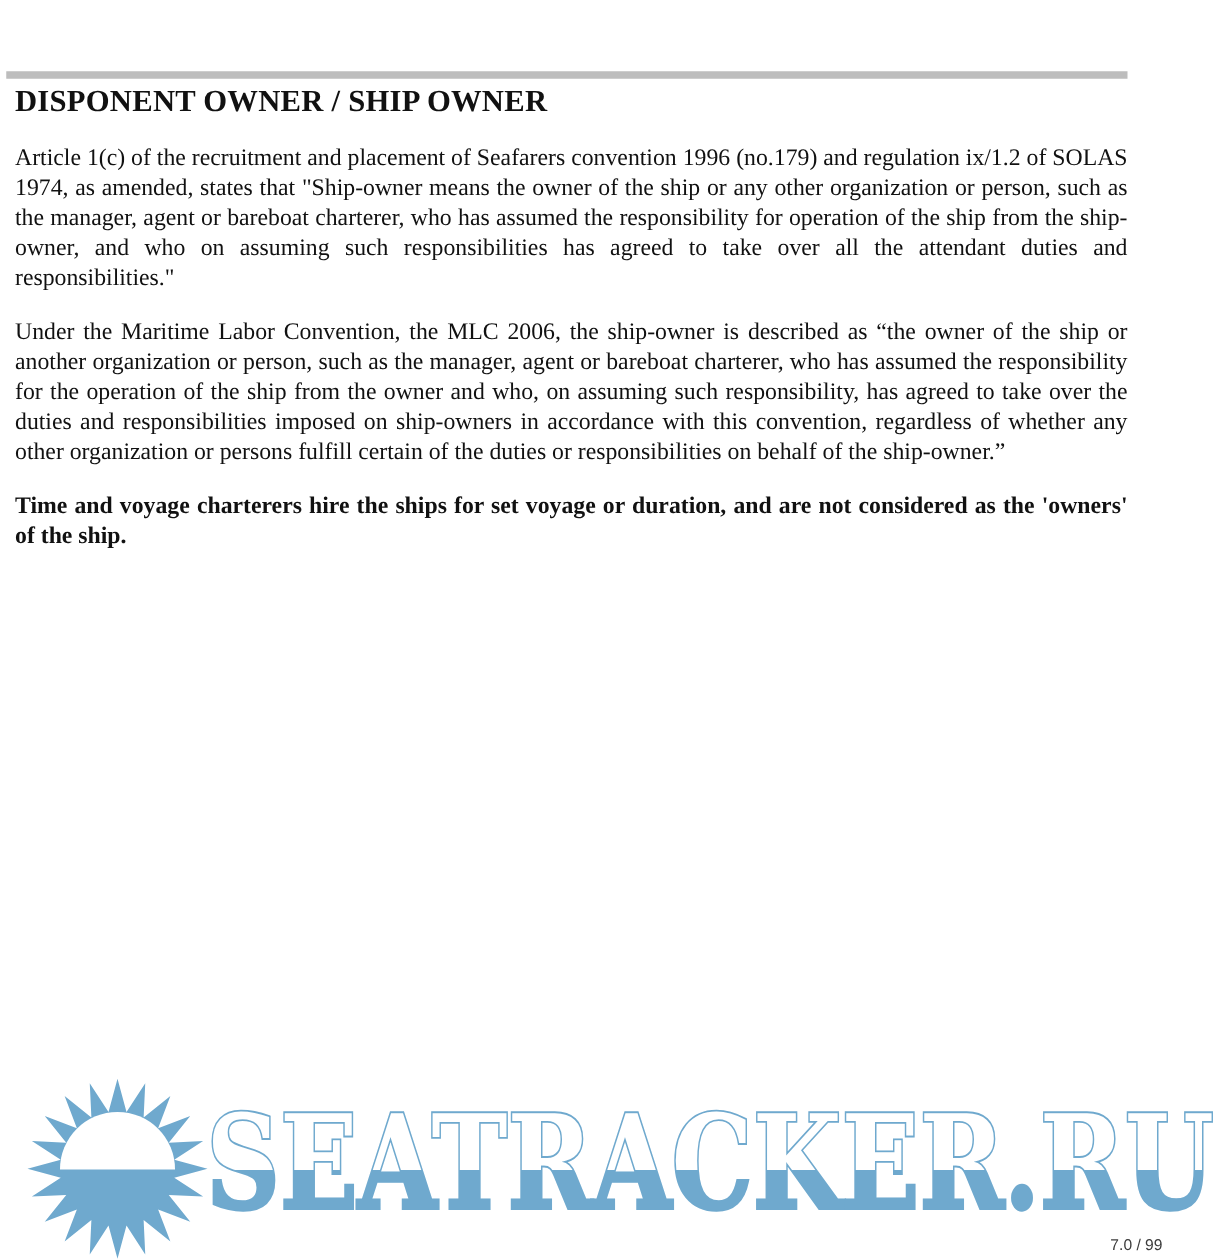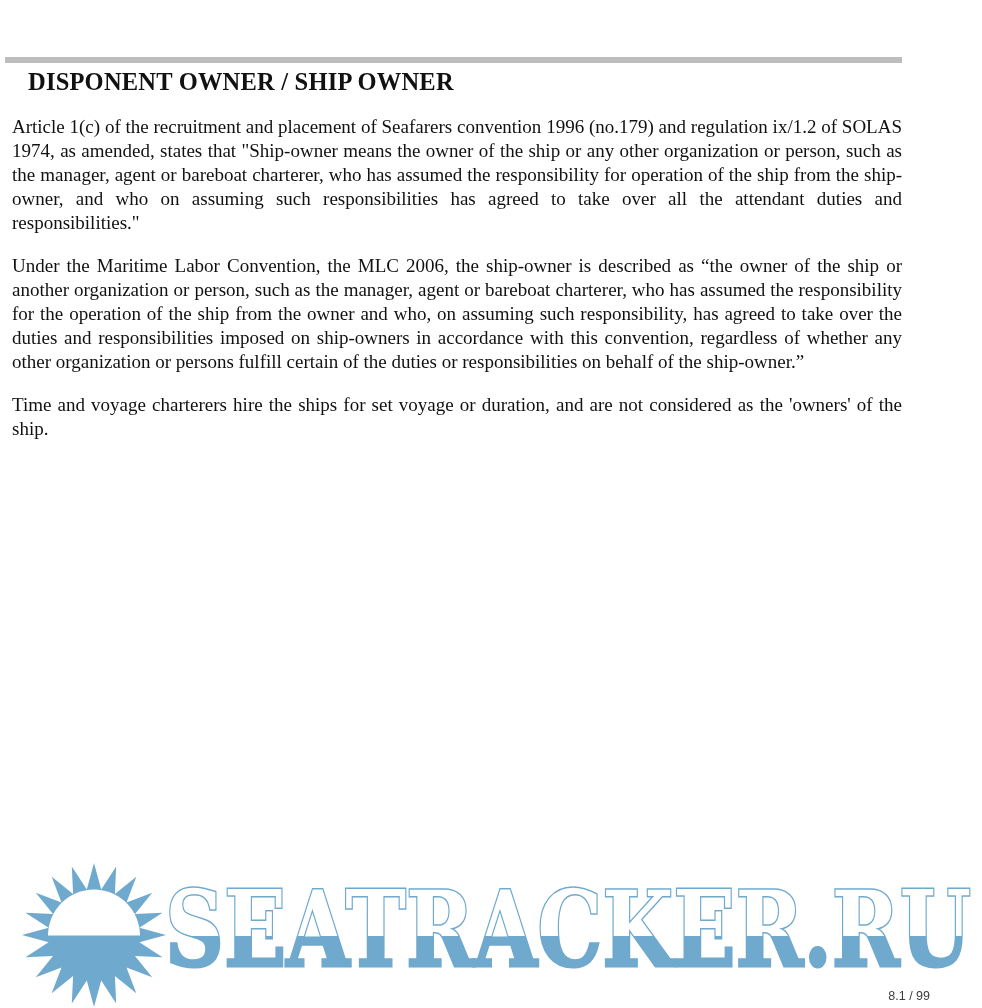"DISPONENT OWNER / SHIP OWNER" .content h1 { margin: 5px 0 0 16px -> 5px 0 0 0 }
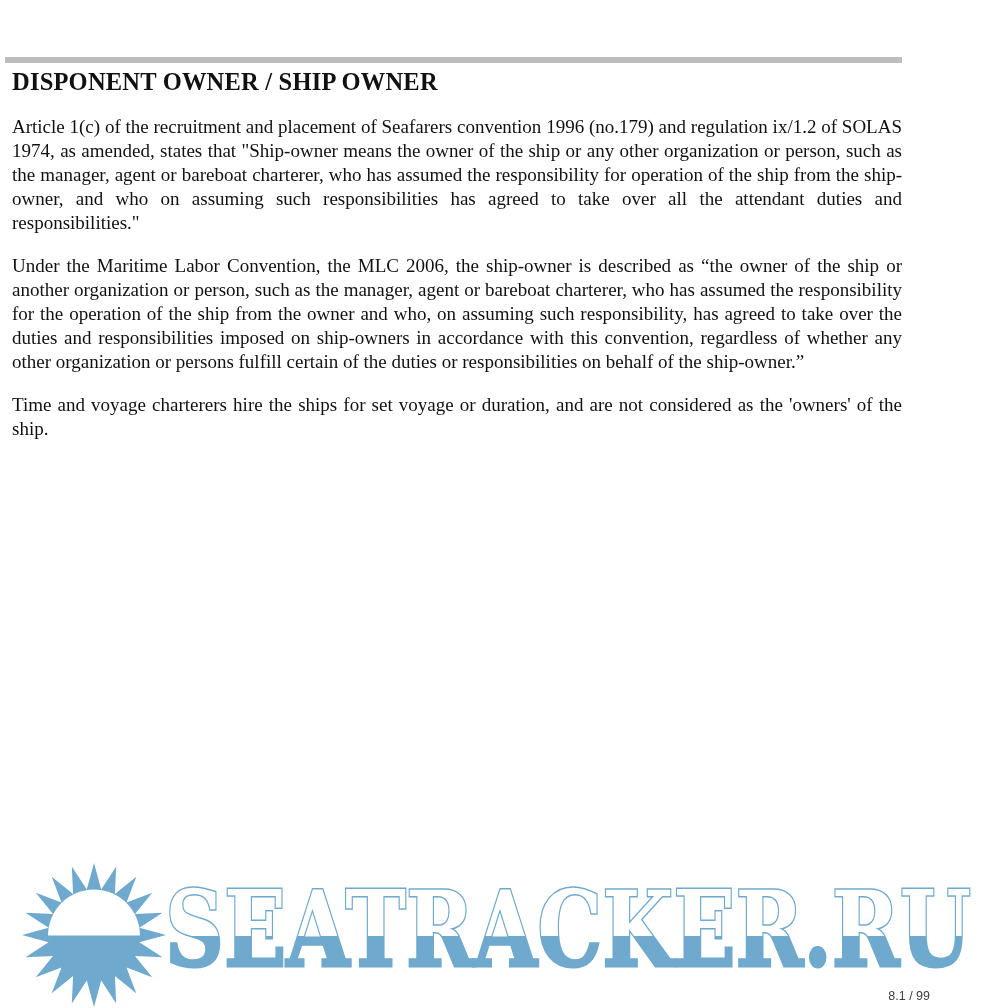"Time and voyage charterers hire" .content p.para:last-child { font-weight: none -> bold }
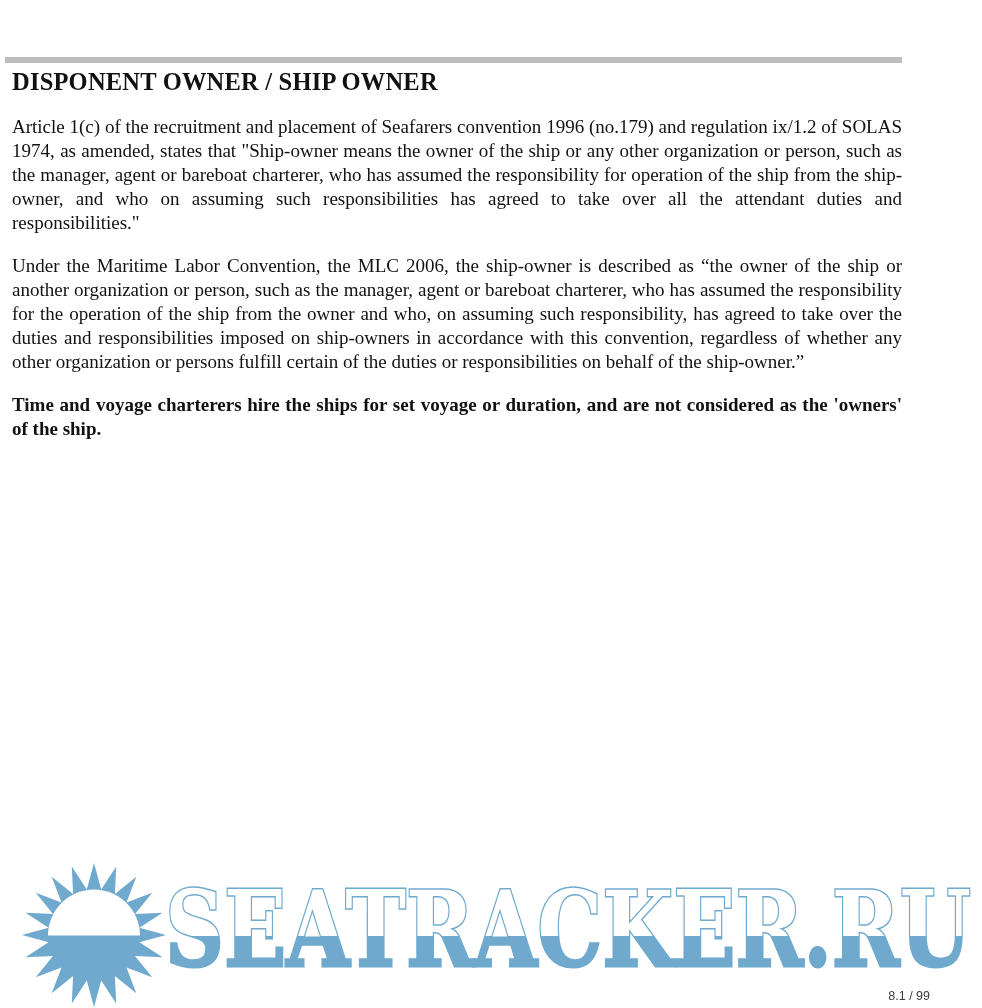"8.1 / 99" div.page-indicator { text: 8.1 -> 7.0 }
